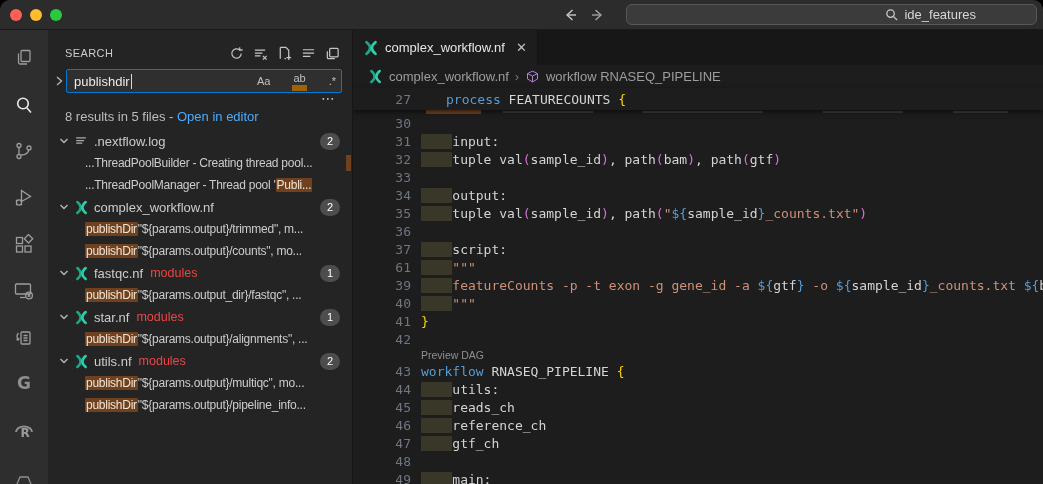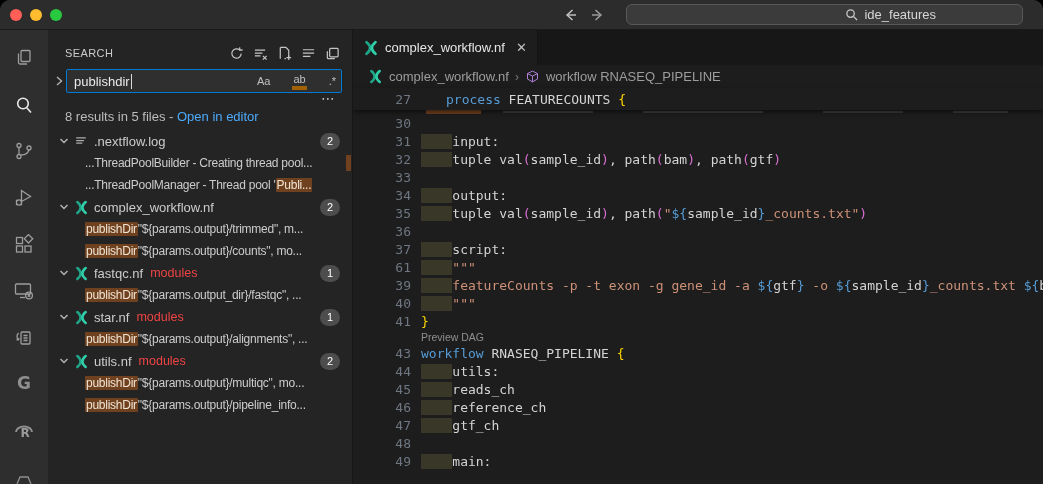"ide_features" .cmd-box { padding-right: 86px -> 60px; right: 20px -> 6px }
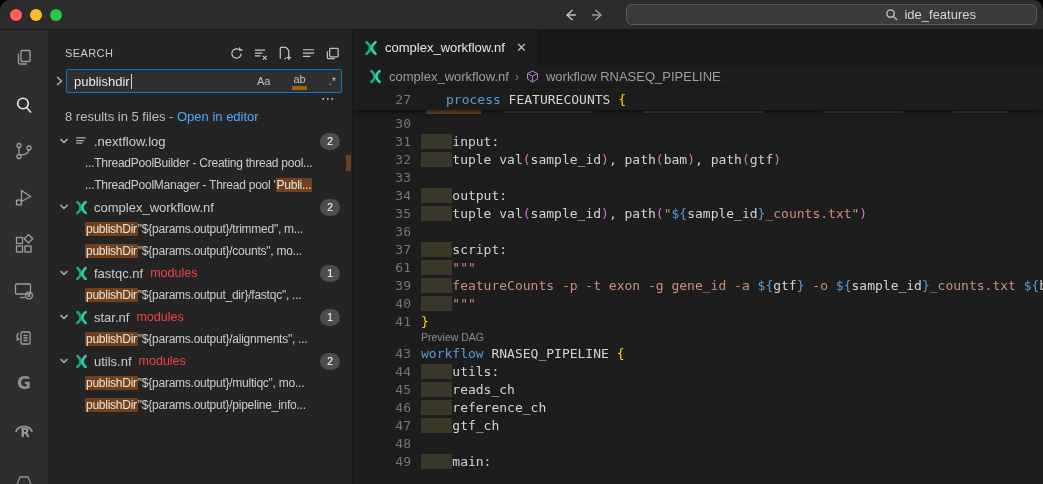"ab" .opt.word { border-bottom: 4px solid #a16207 -> 6px solid #a16207 }
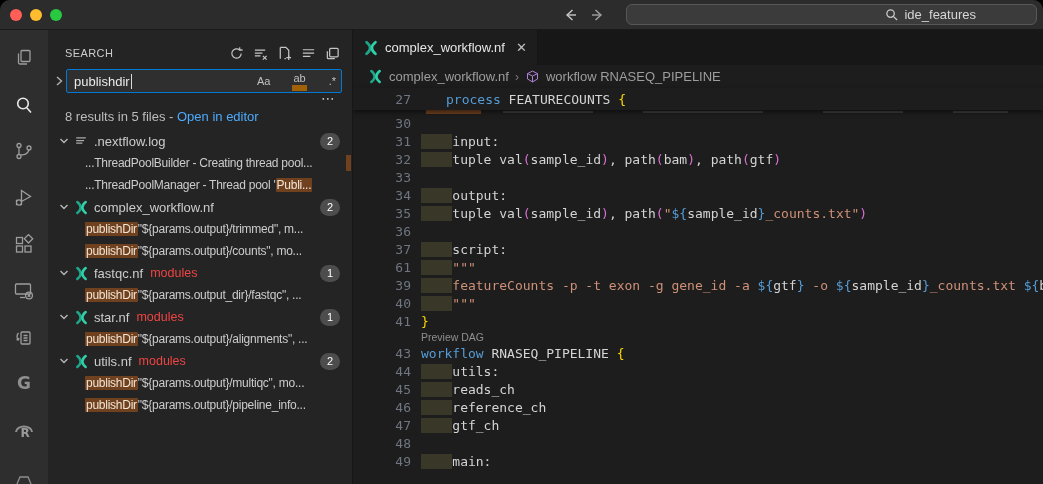"42" div.code-line { html: none -> <div> <span>42</span> <span></span> </div> }
